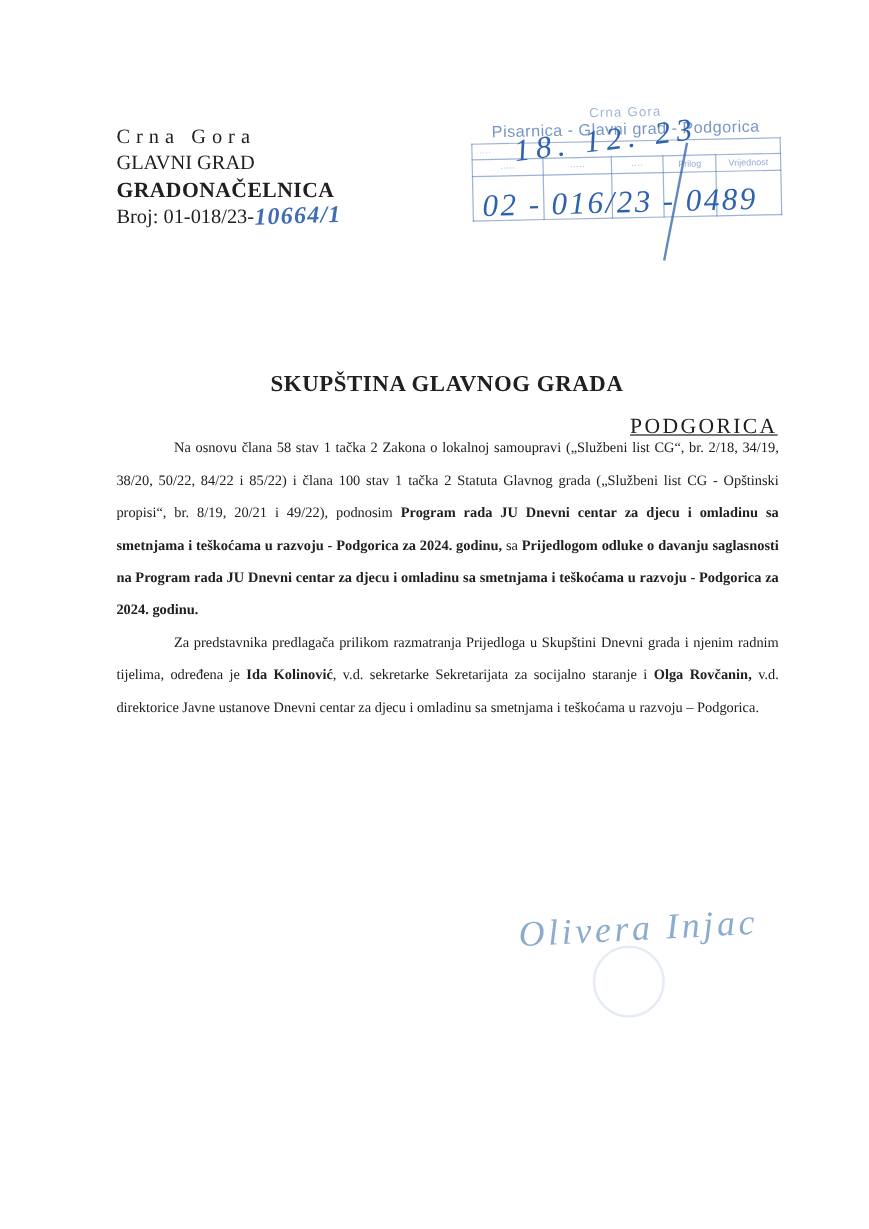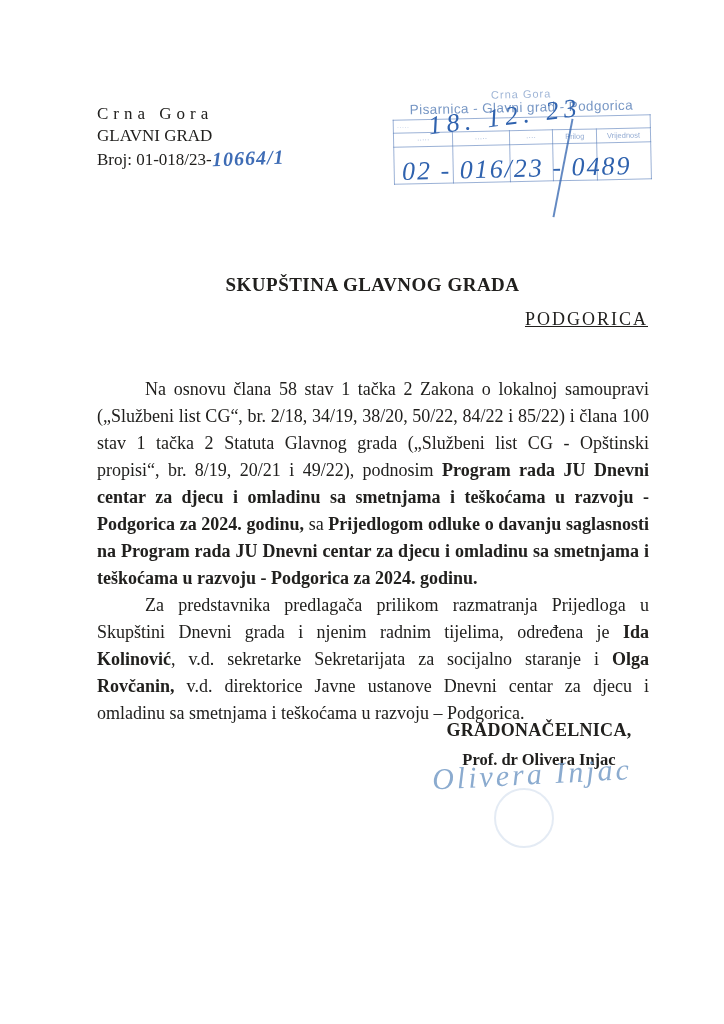"GRADONAČELNICA" div.lh-bold { html: none -> <div>GRADONAČELNICA</div> }
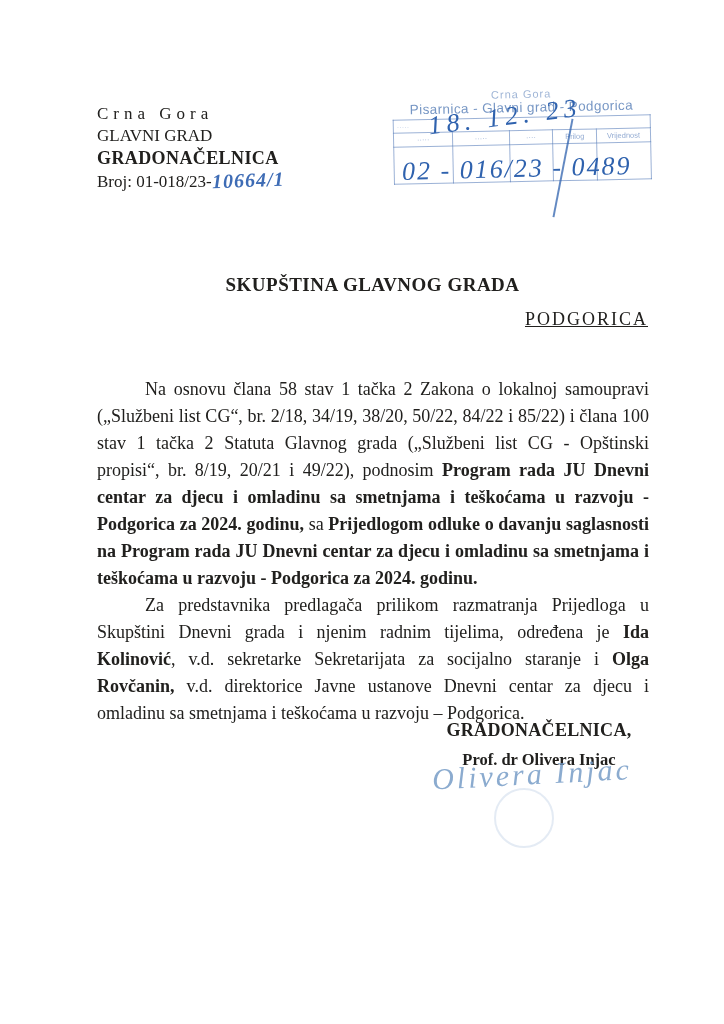"SKUPŠTINA GLAVNOG GRADA" .doc-title { margin-top: none -> 36px }
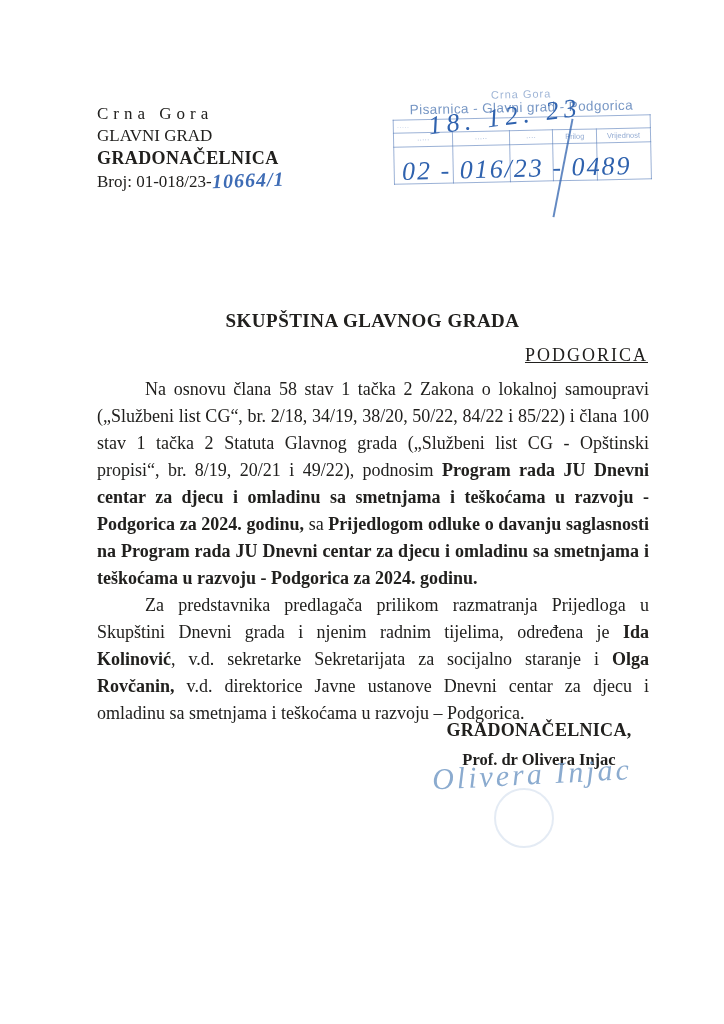"Na osnovu člana 58 stav" .body-text { font-size: 18px -> 12px; top: 376px -> 360px }
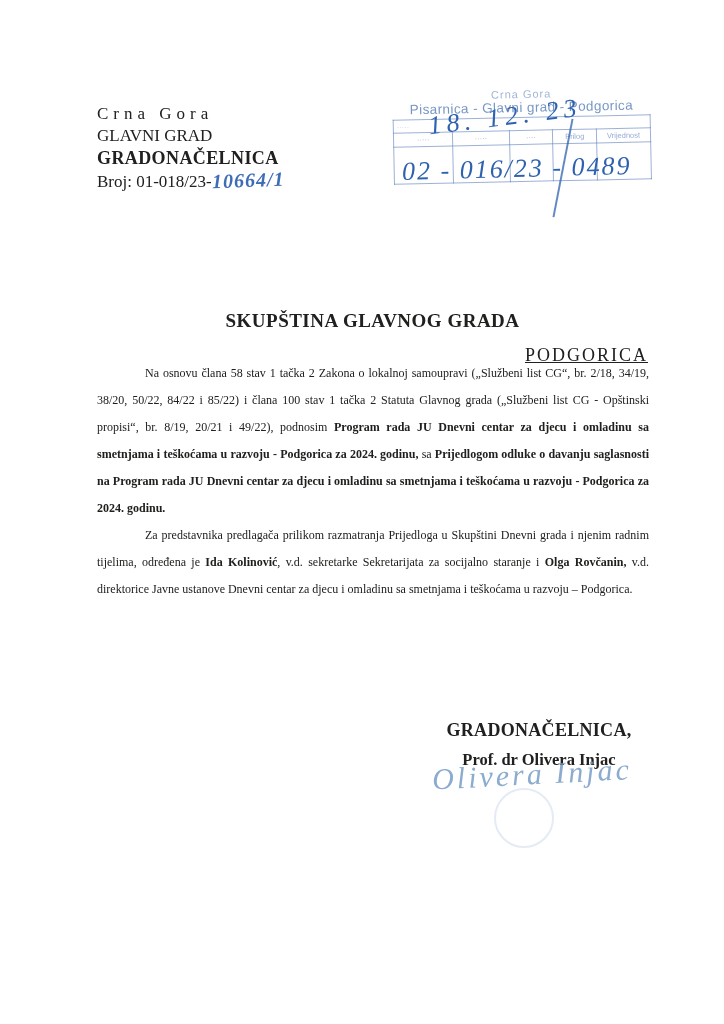"GRADONAČELNICA," div.sig-block { html: <div> <div>GRADONAČELNICA,</div> <div>Prof. dr Olivera Injac</div> </div> -> none }
